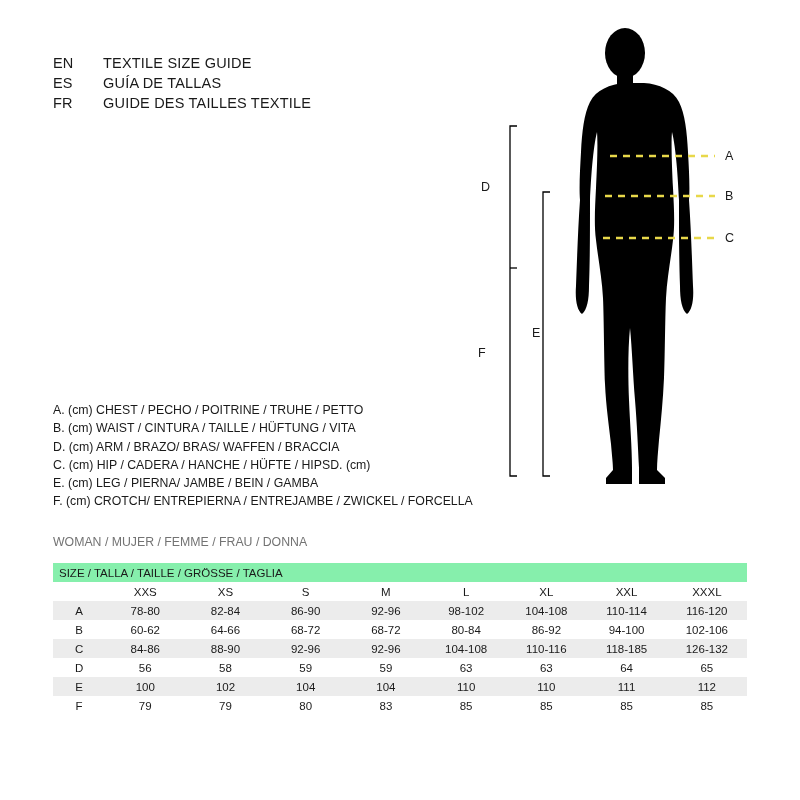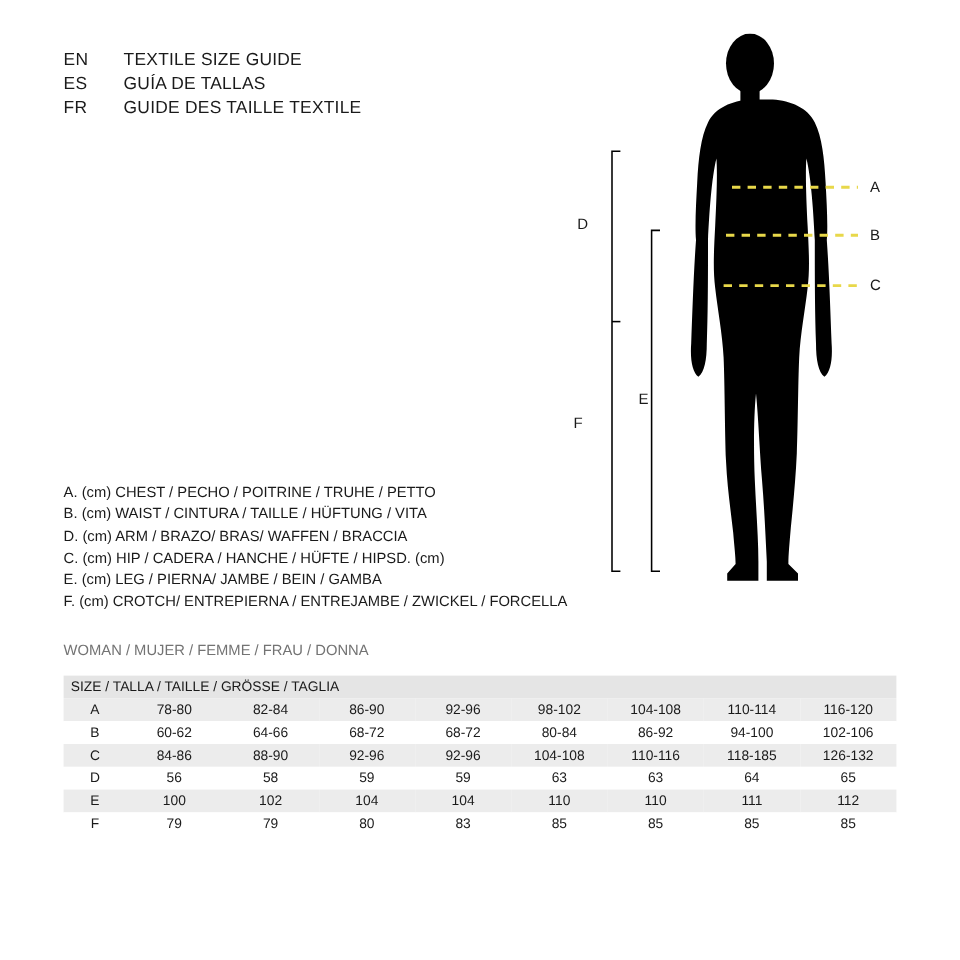"EN" .title-block { top: 40px -> 53px }
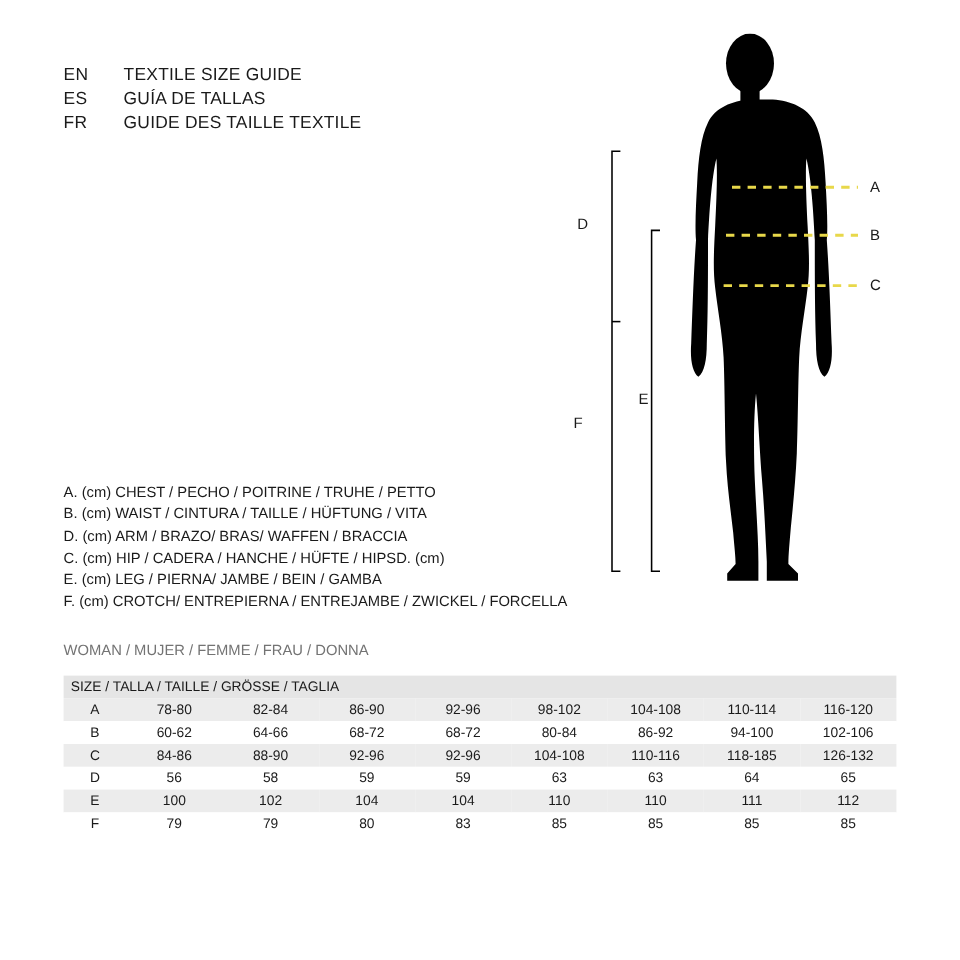"GUIDE DES TAILLE TEXTILE" span.title-text { text: TAILLE -> TAILLES }
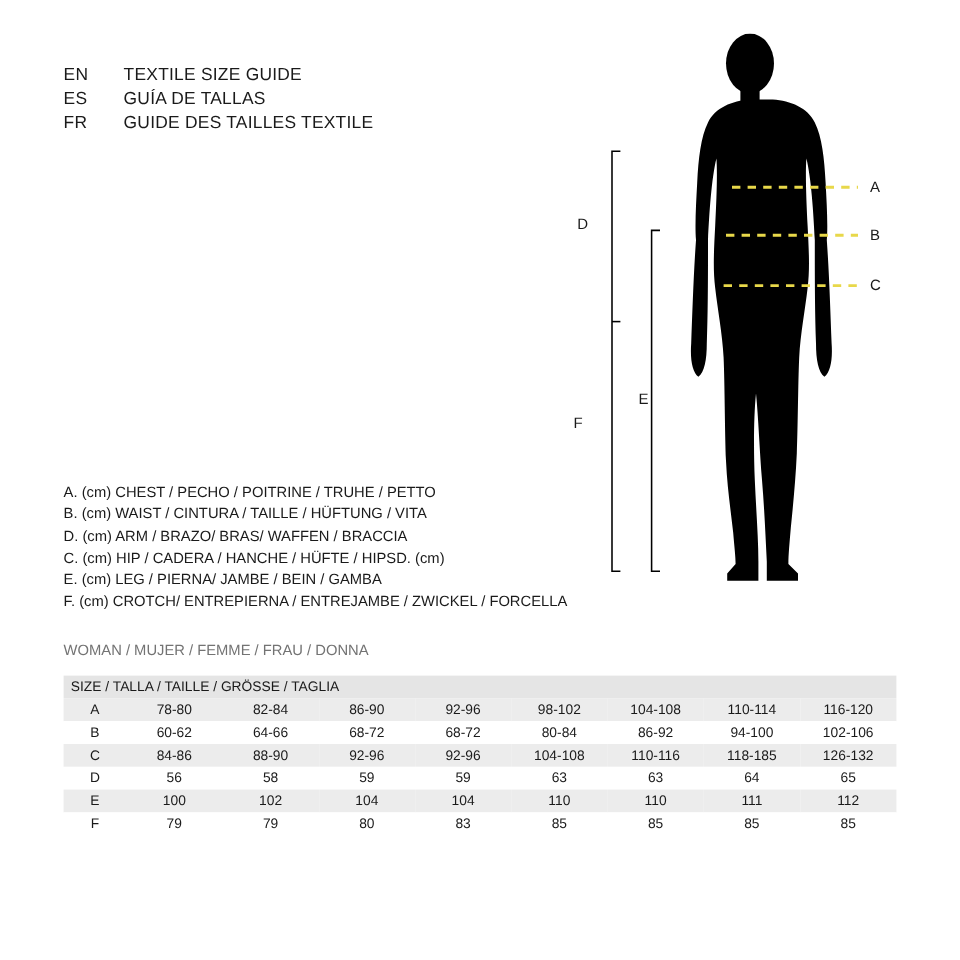"SIZE / TALLA / TAILLE" tr.head-row td { background: #e5e5e5 -> #86efac }
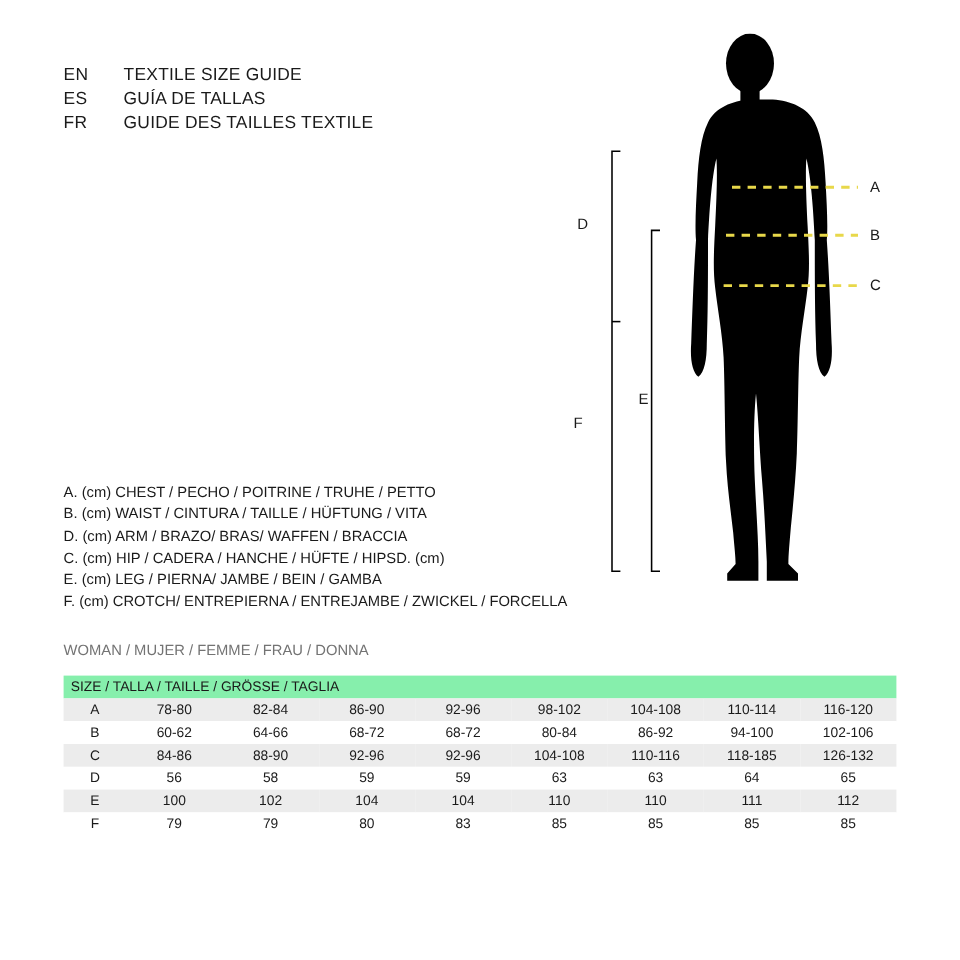"XXS" tr.cols-row { html: none -> <tr> <td></td> <td>XXS</td> <td>XS</td> <td>S</td> <td>M</td> <td>L</td> <td>XL</td> <td>XXL</td> <td>XXXL</td> </tr> }
